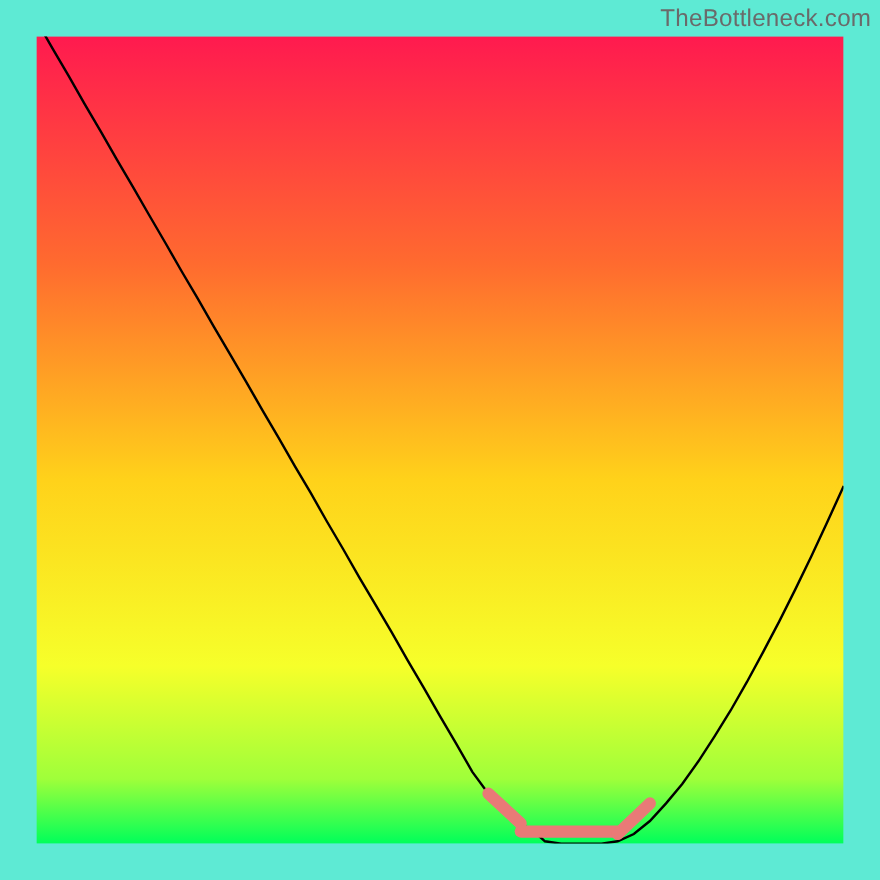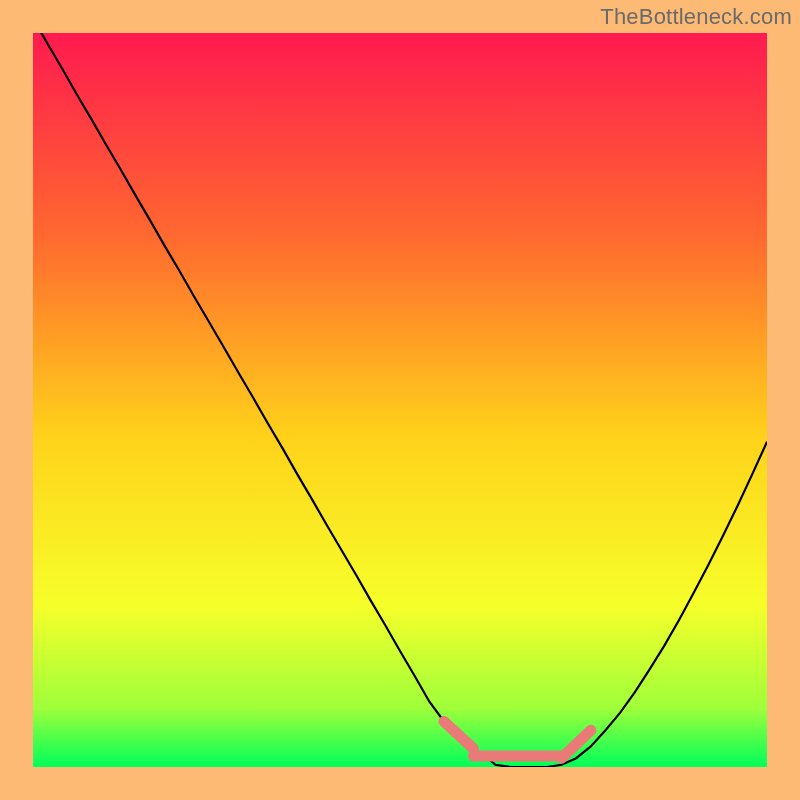"TheBottleneck.com" .frame { background: #fdba74 -> #5eead4 }
